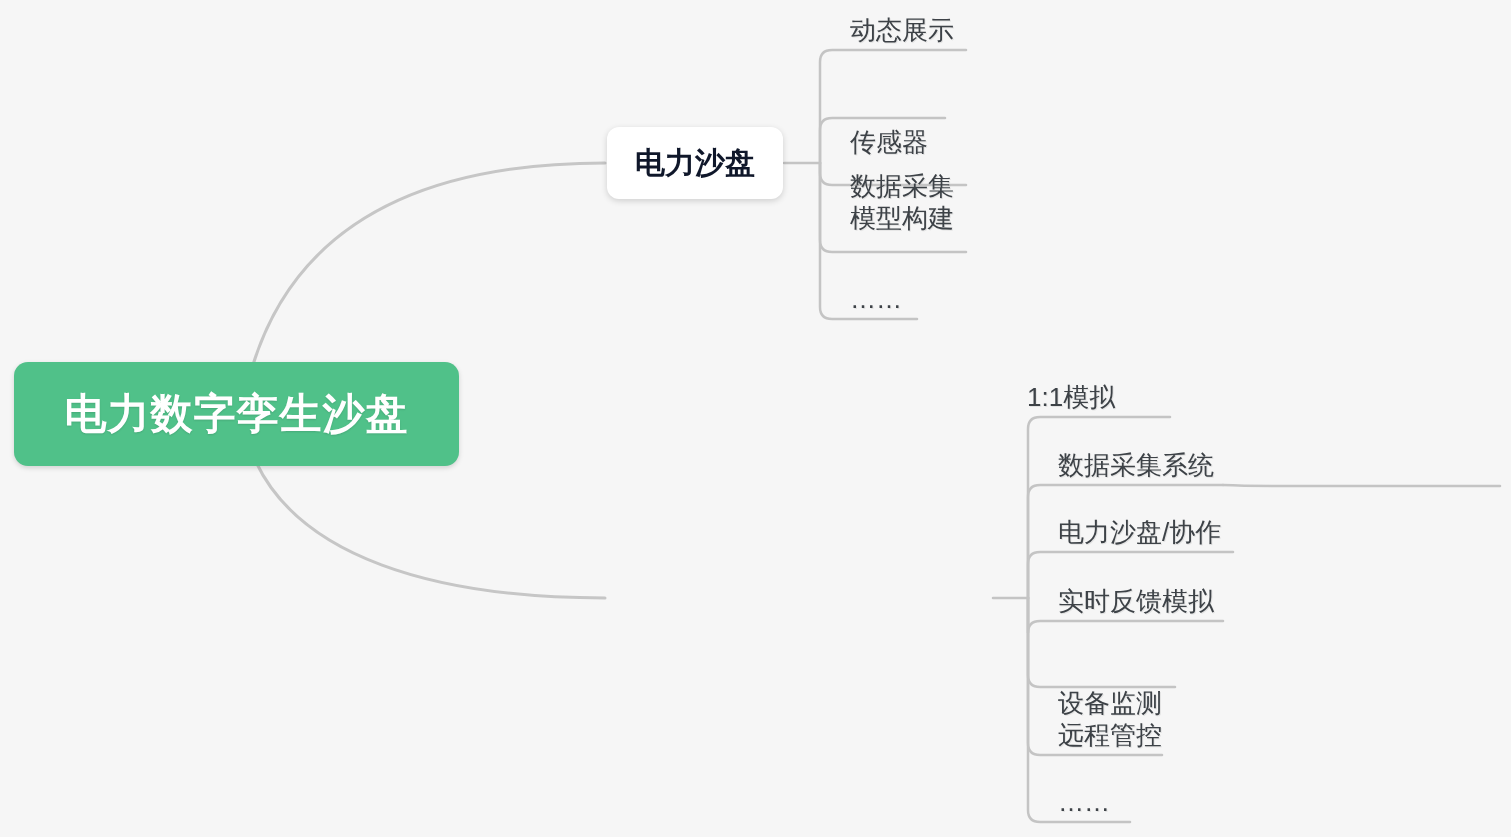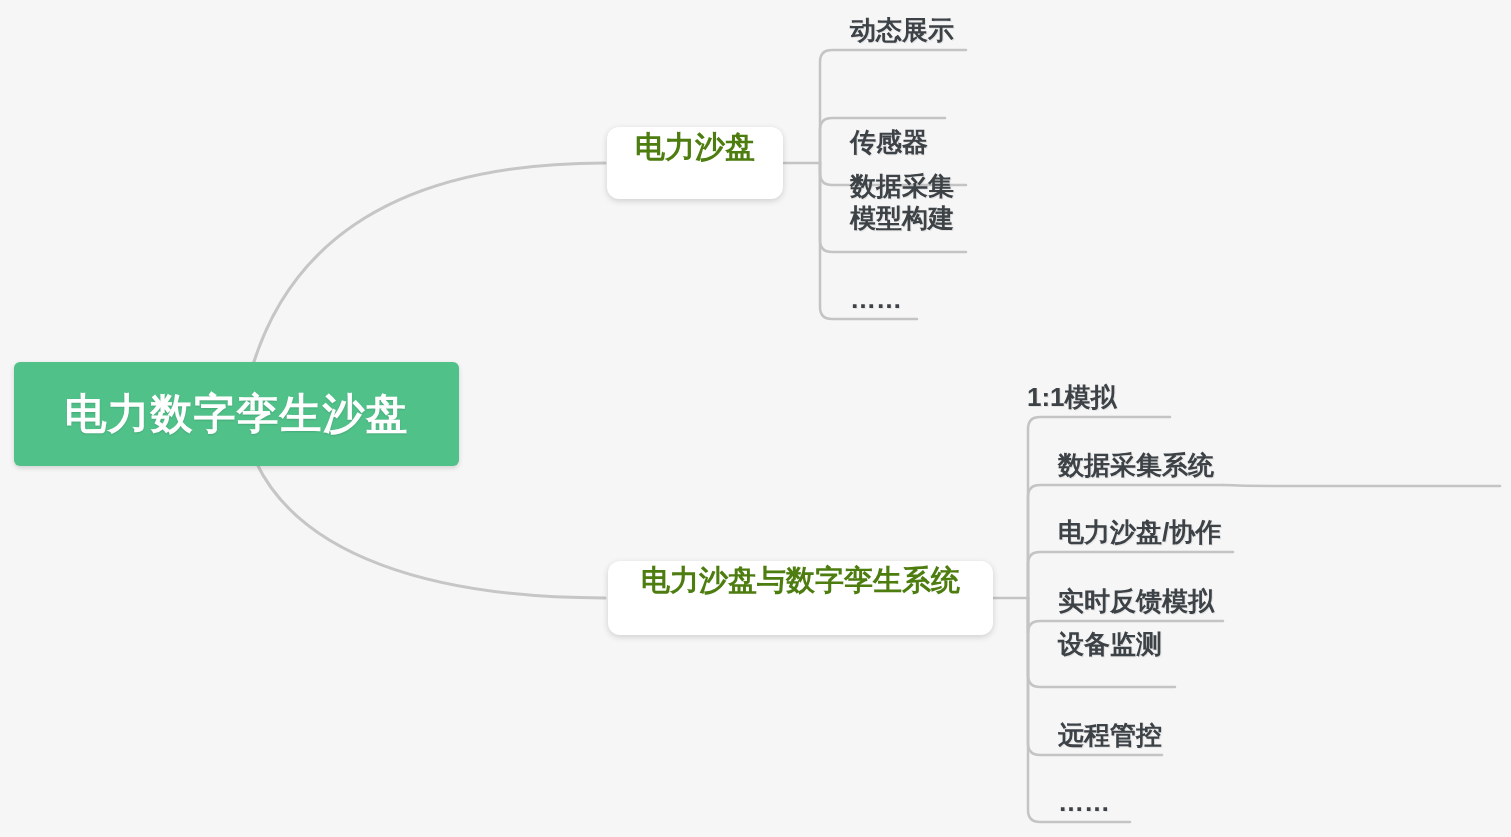"动态展示" .leaf-label { font-weight: bold -> normal }
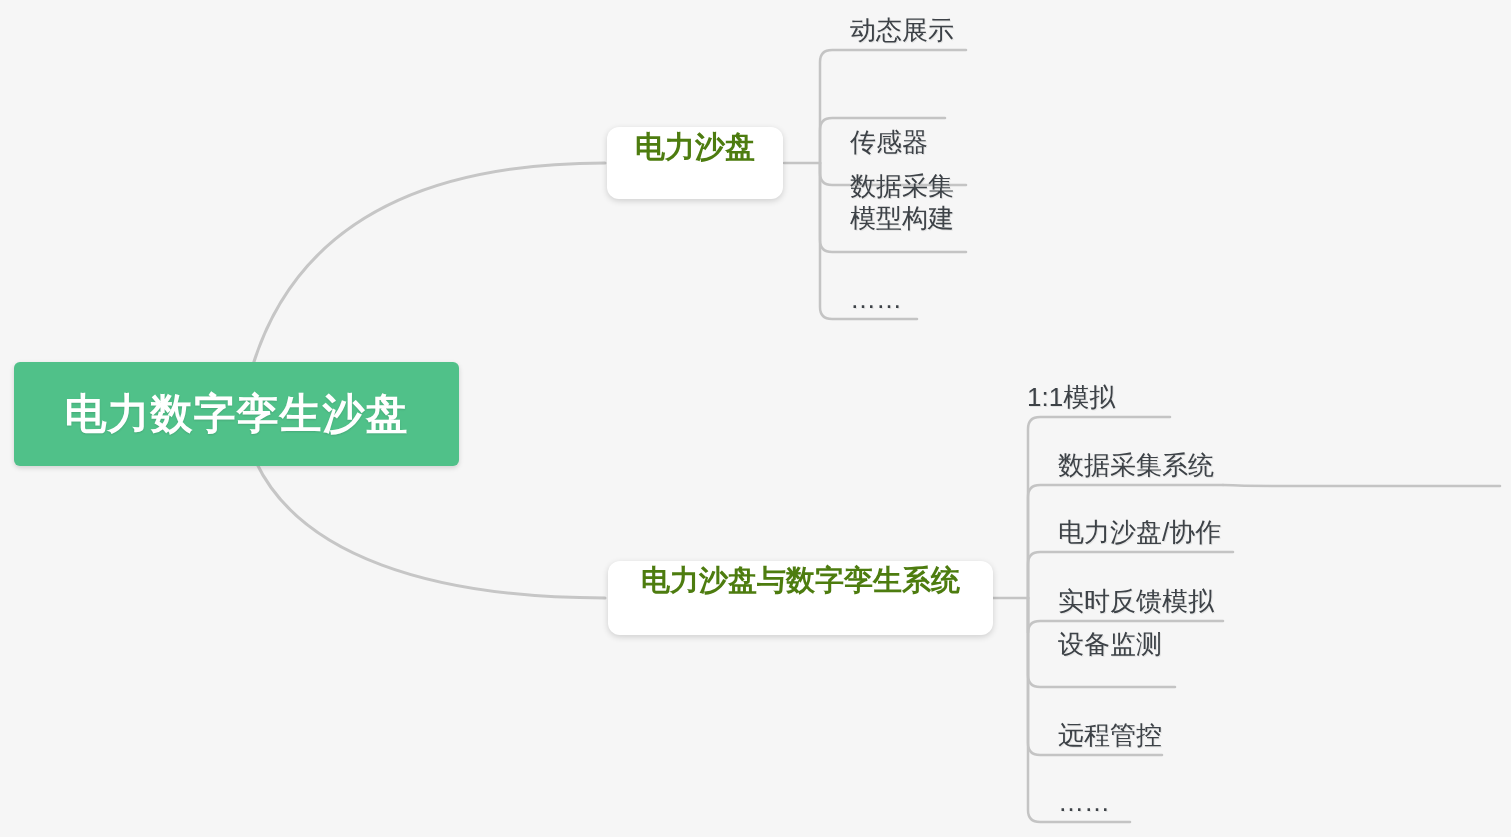"电力沙盘" .main-node { align-items: none -> center; color: #4d7c0f -> #0f172a }
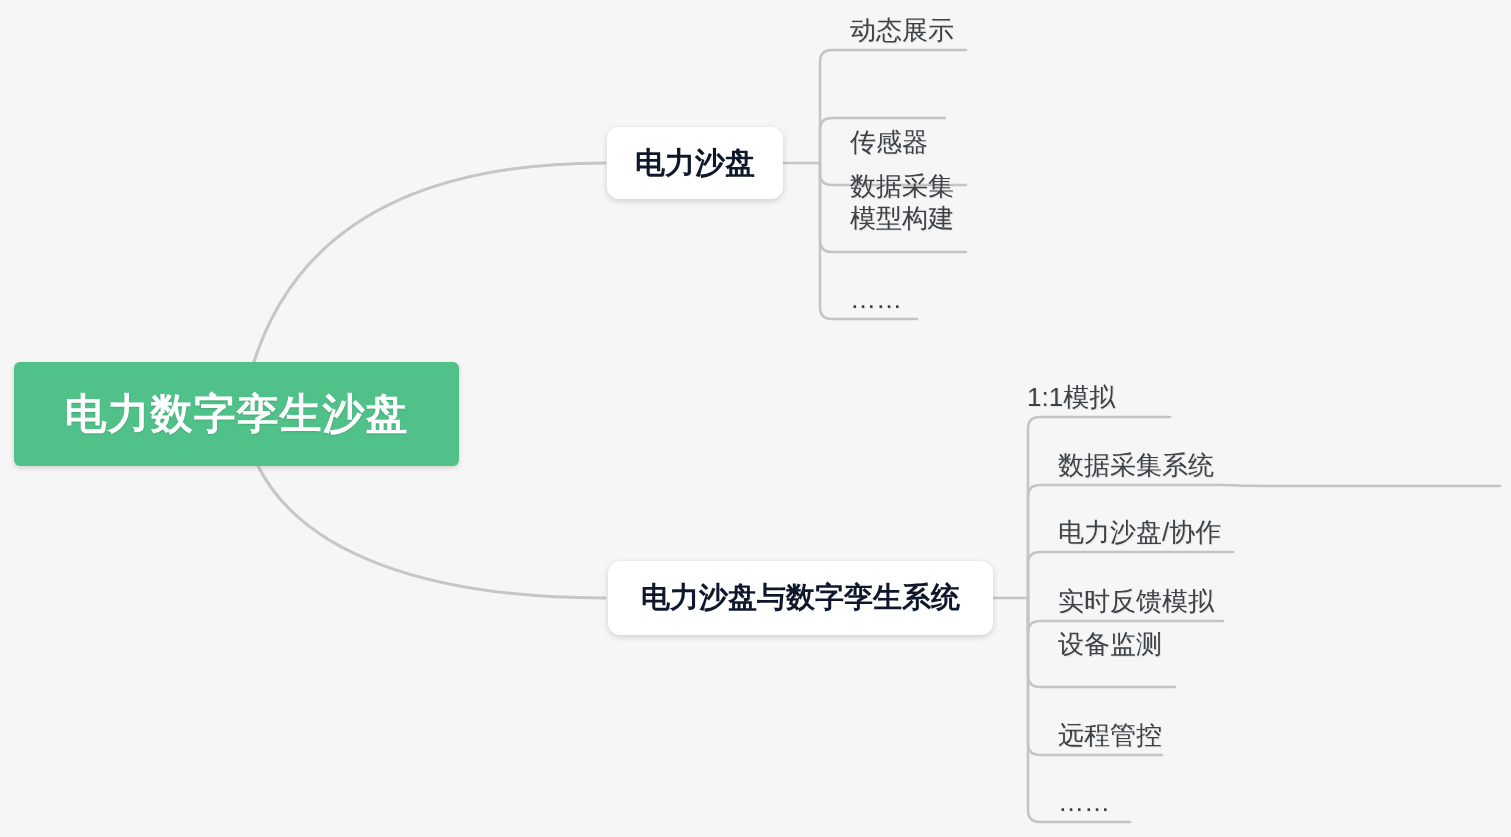"电力数字孪生沙盘" .root-node { border-radius: 6px -> 14px }
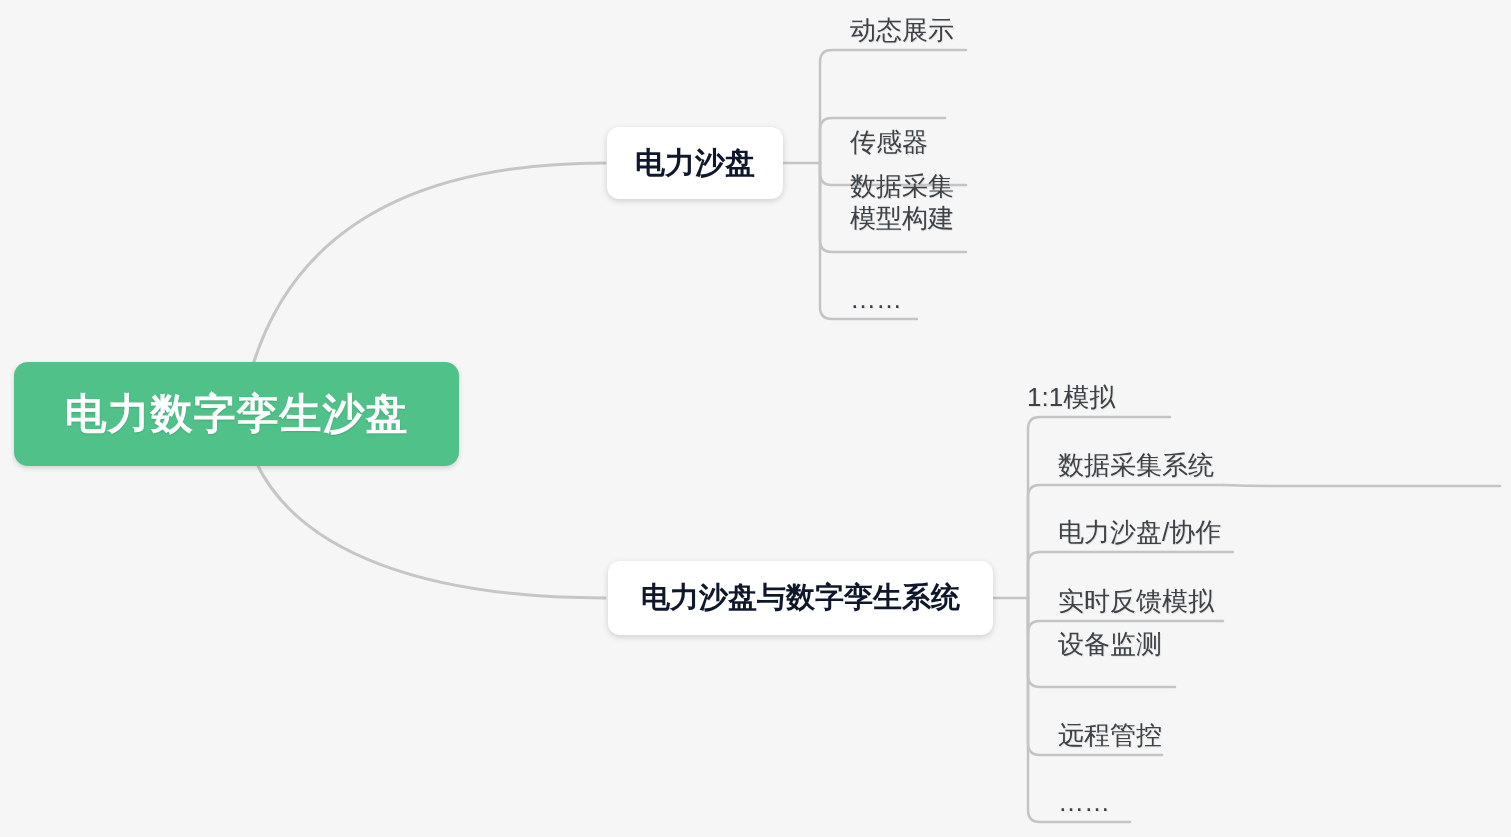"电力沙盘与数字孪生系统" div.main-node { html: <div> <span>电力沙盘与数字孪生系统</span> </div> -> none }
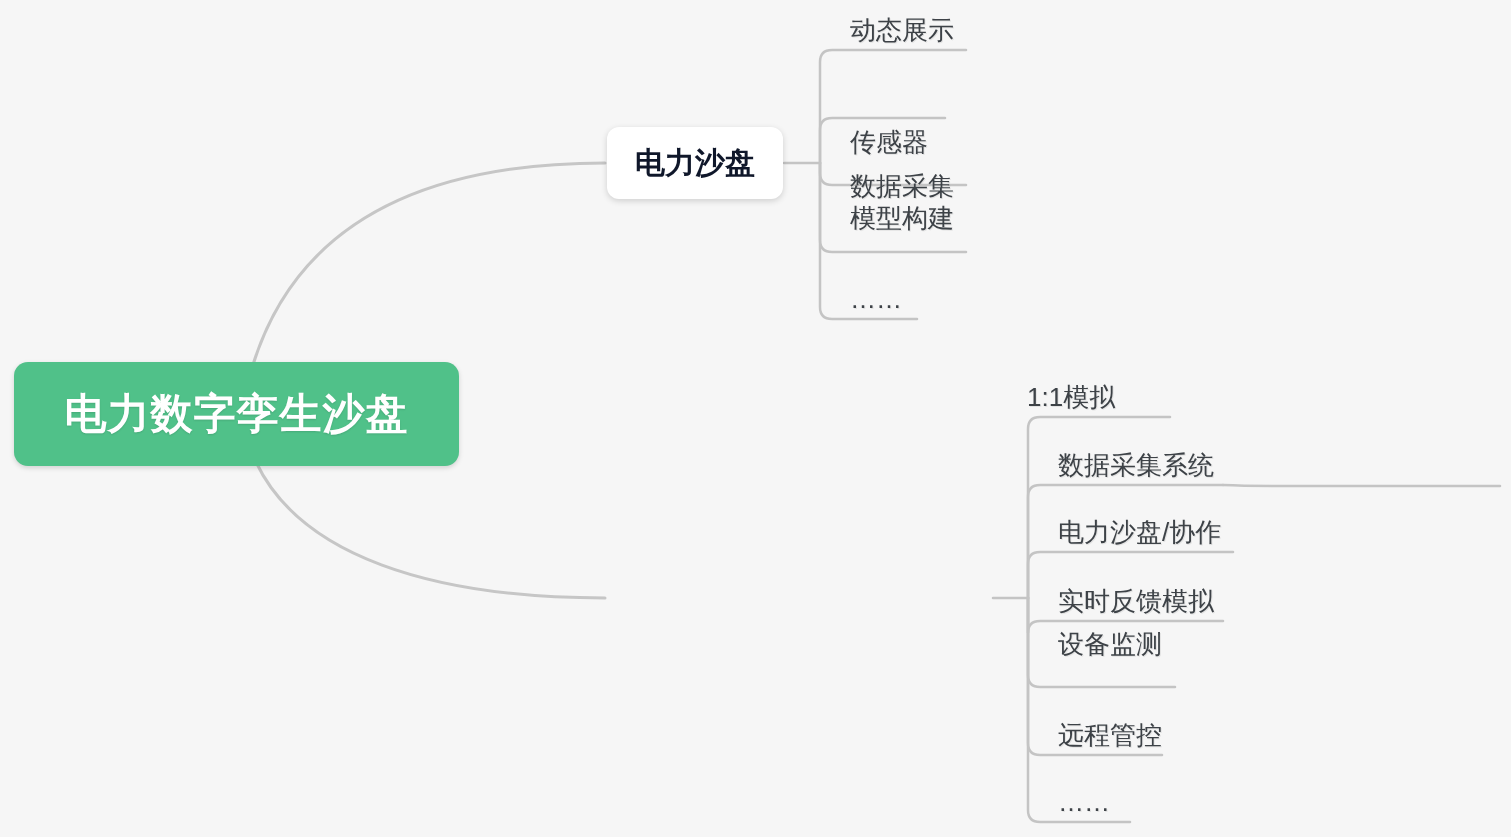"设备监测" div.leaf-label { top: 630px -> 689px }
